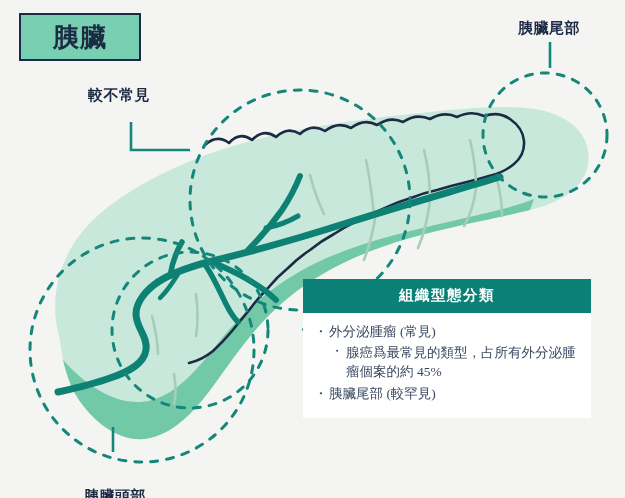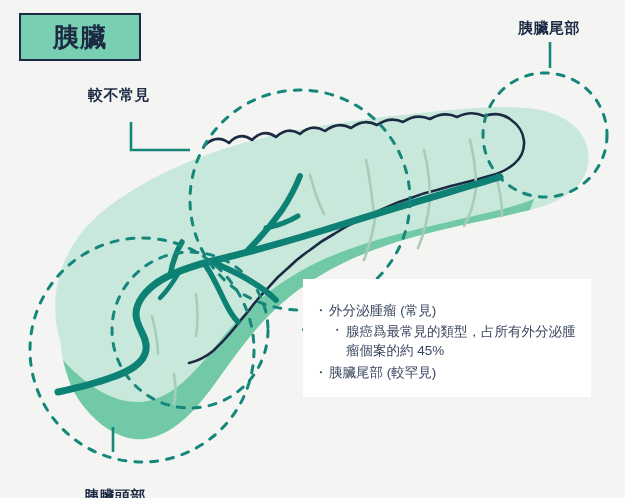"組織型態分類" div.info-header { html: none -> <div>組織型態分類</div> }
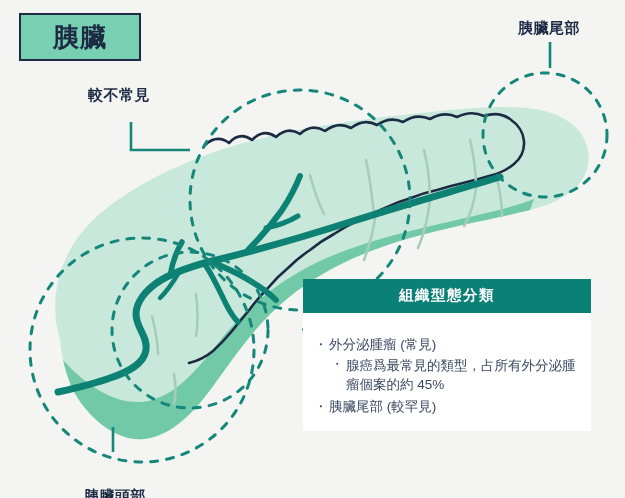"外分泌腫瘤 (常見)" .info-body { font-family: none -> Liberation Serif, serif; padding: 22px 12px 14px 12px -> 9px 12px 14px 12px }
